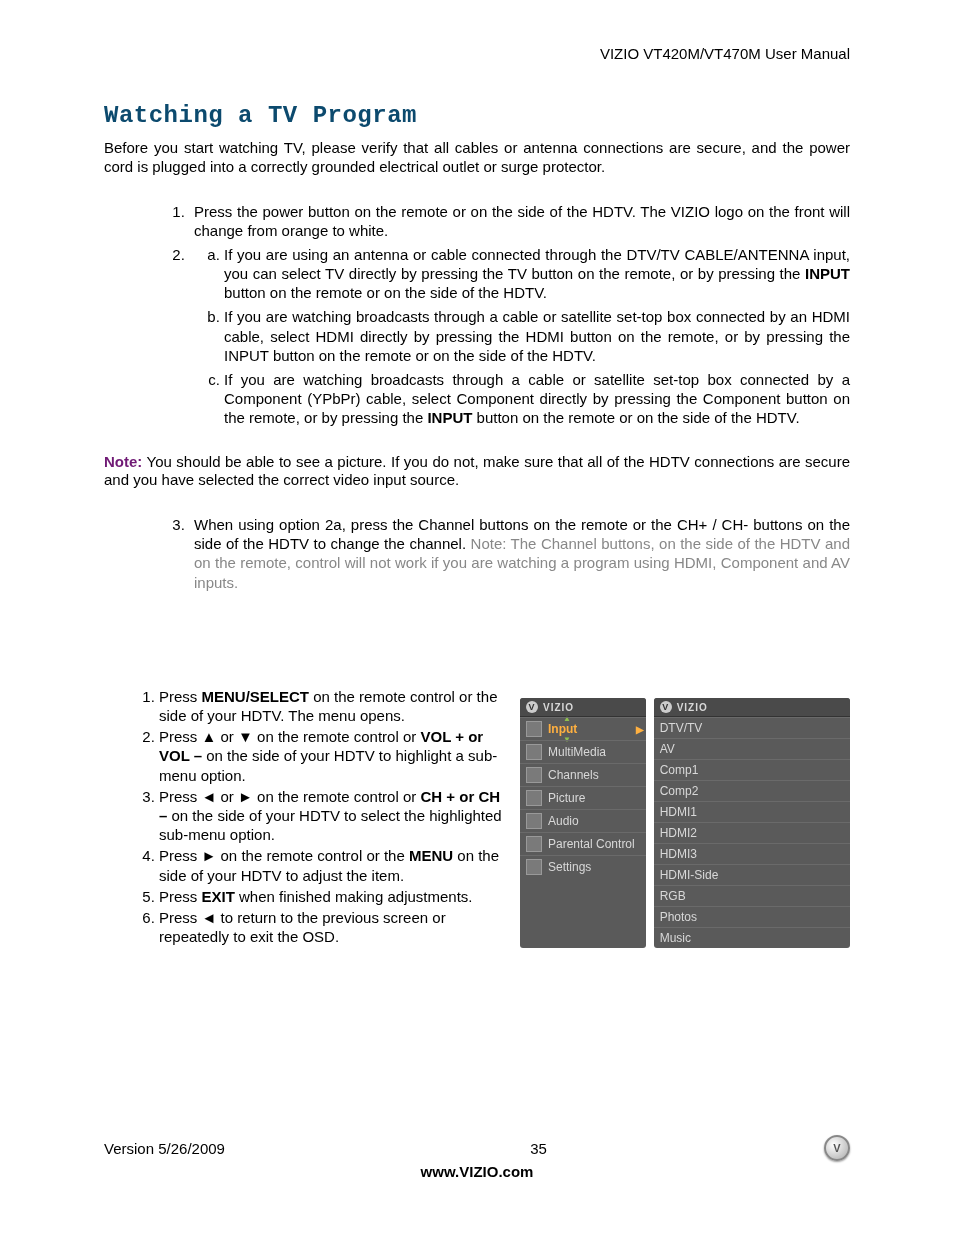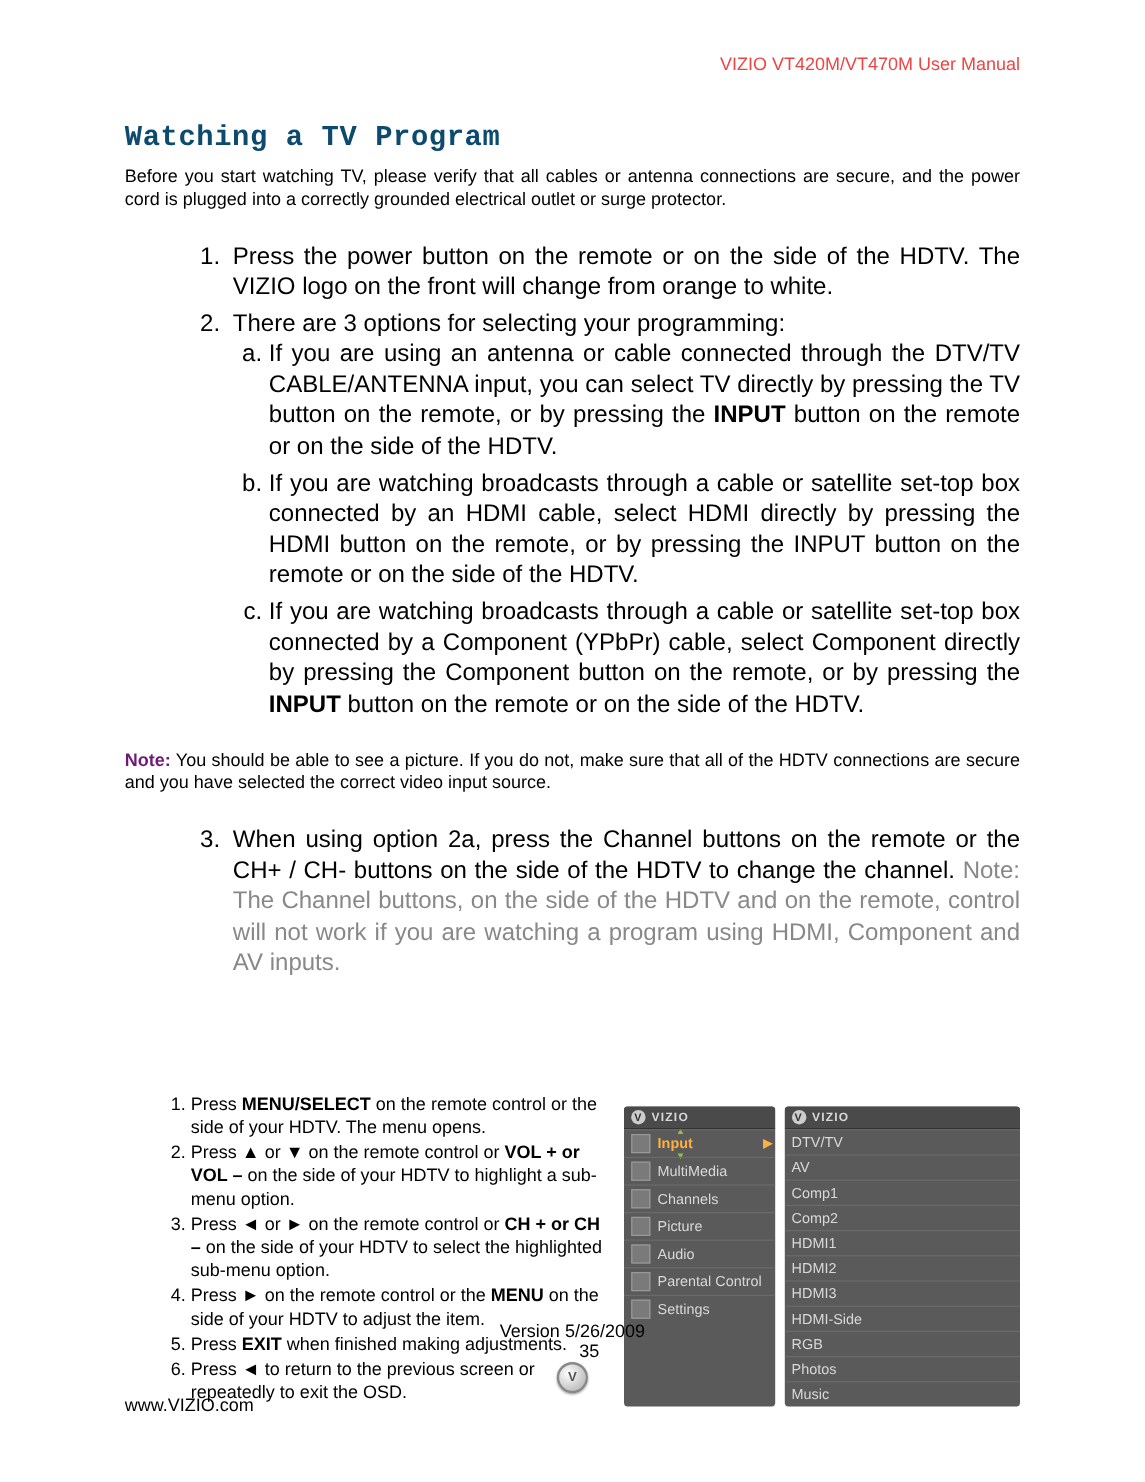"VIZIO VT420M/VT470M User Manual" .header-line { color: #ef4444 -> #000000 }
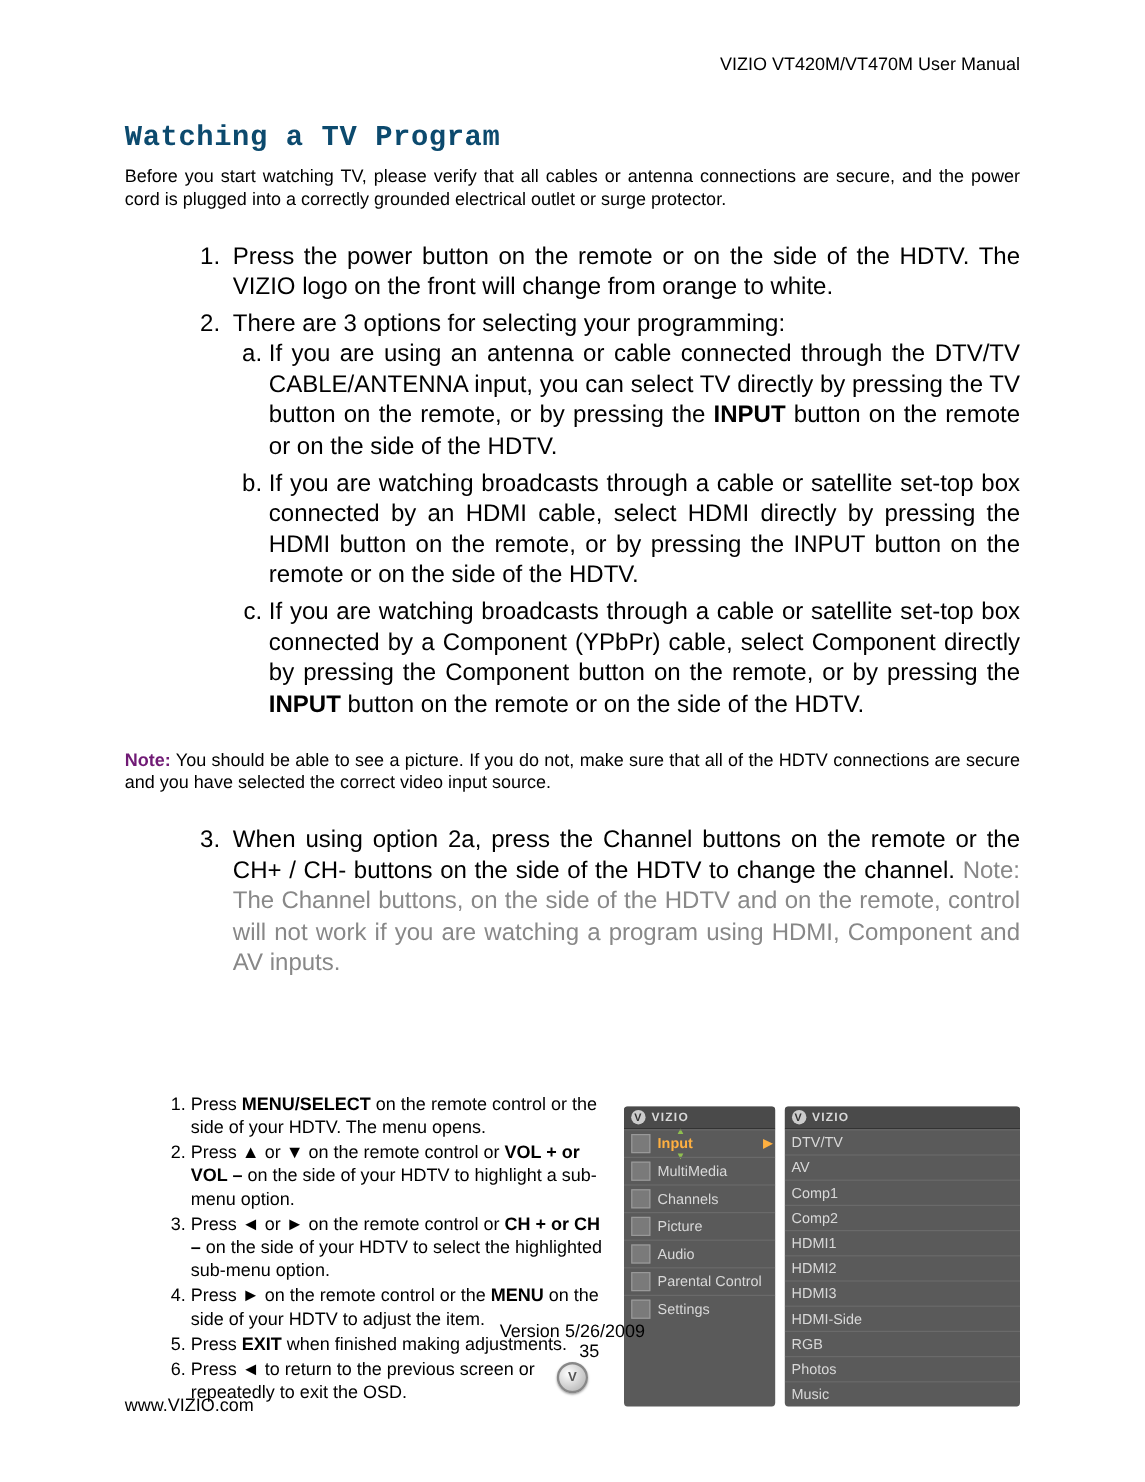"Press the power button on" ol.num-list { font-size: 20px -> 15px }
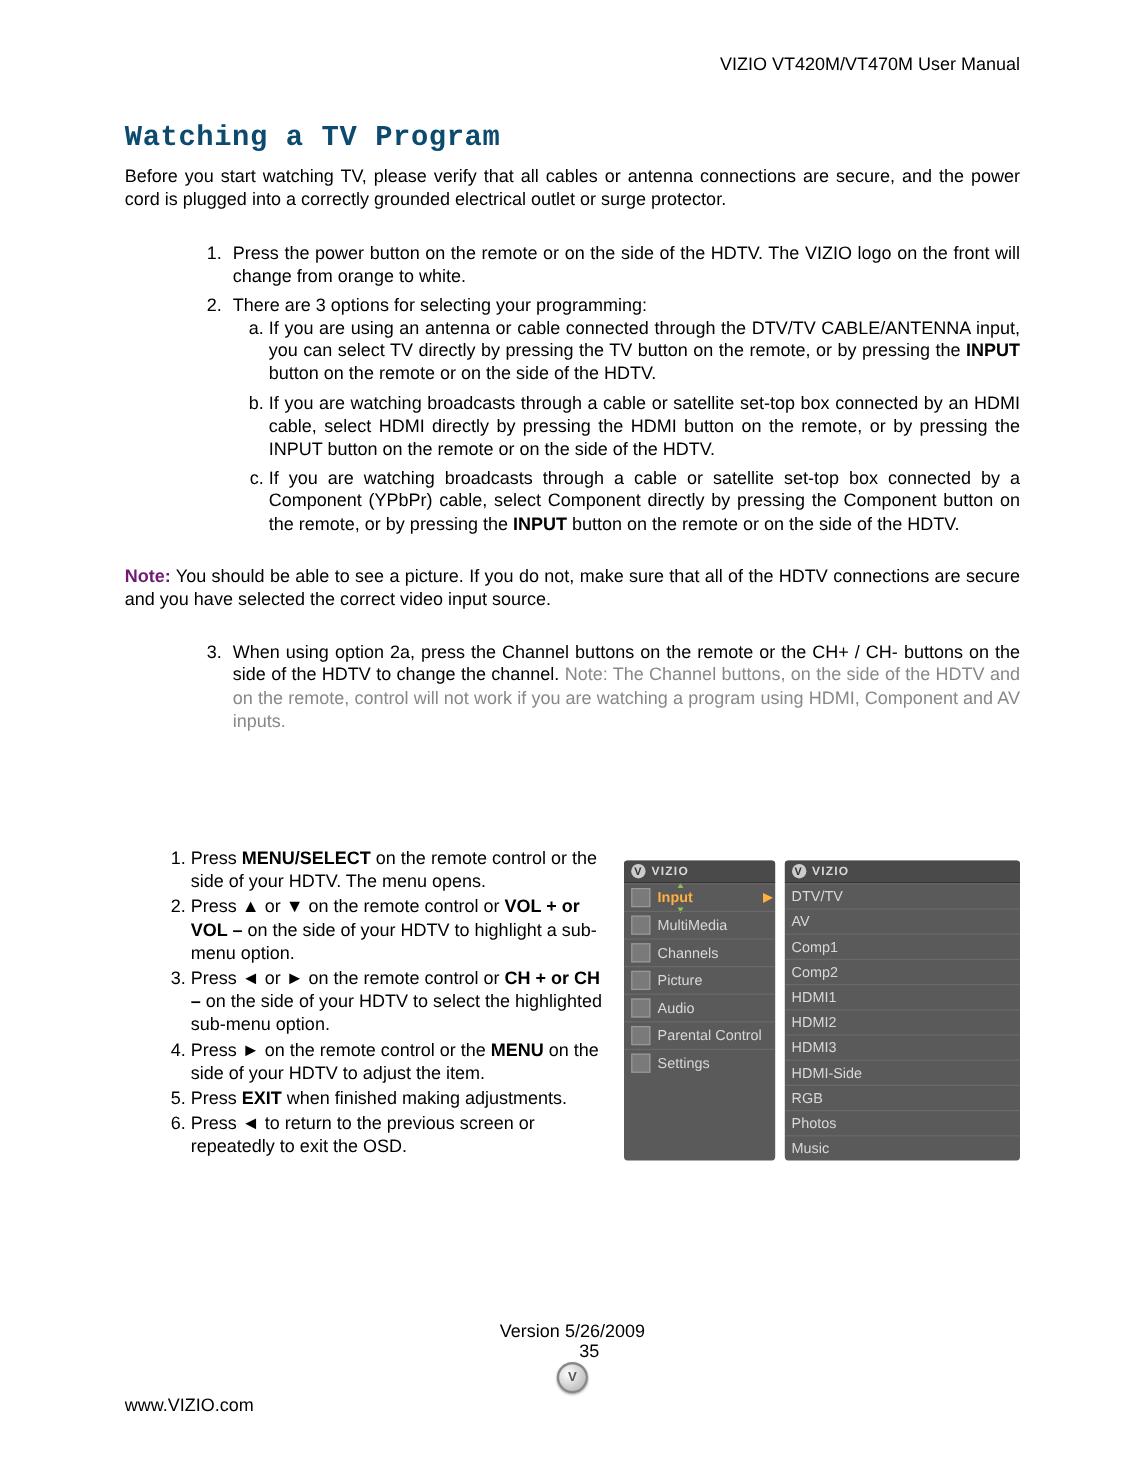"There are 3 options for" span { html: <span>There are 3 options for selecting your programming:</span> -> none }
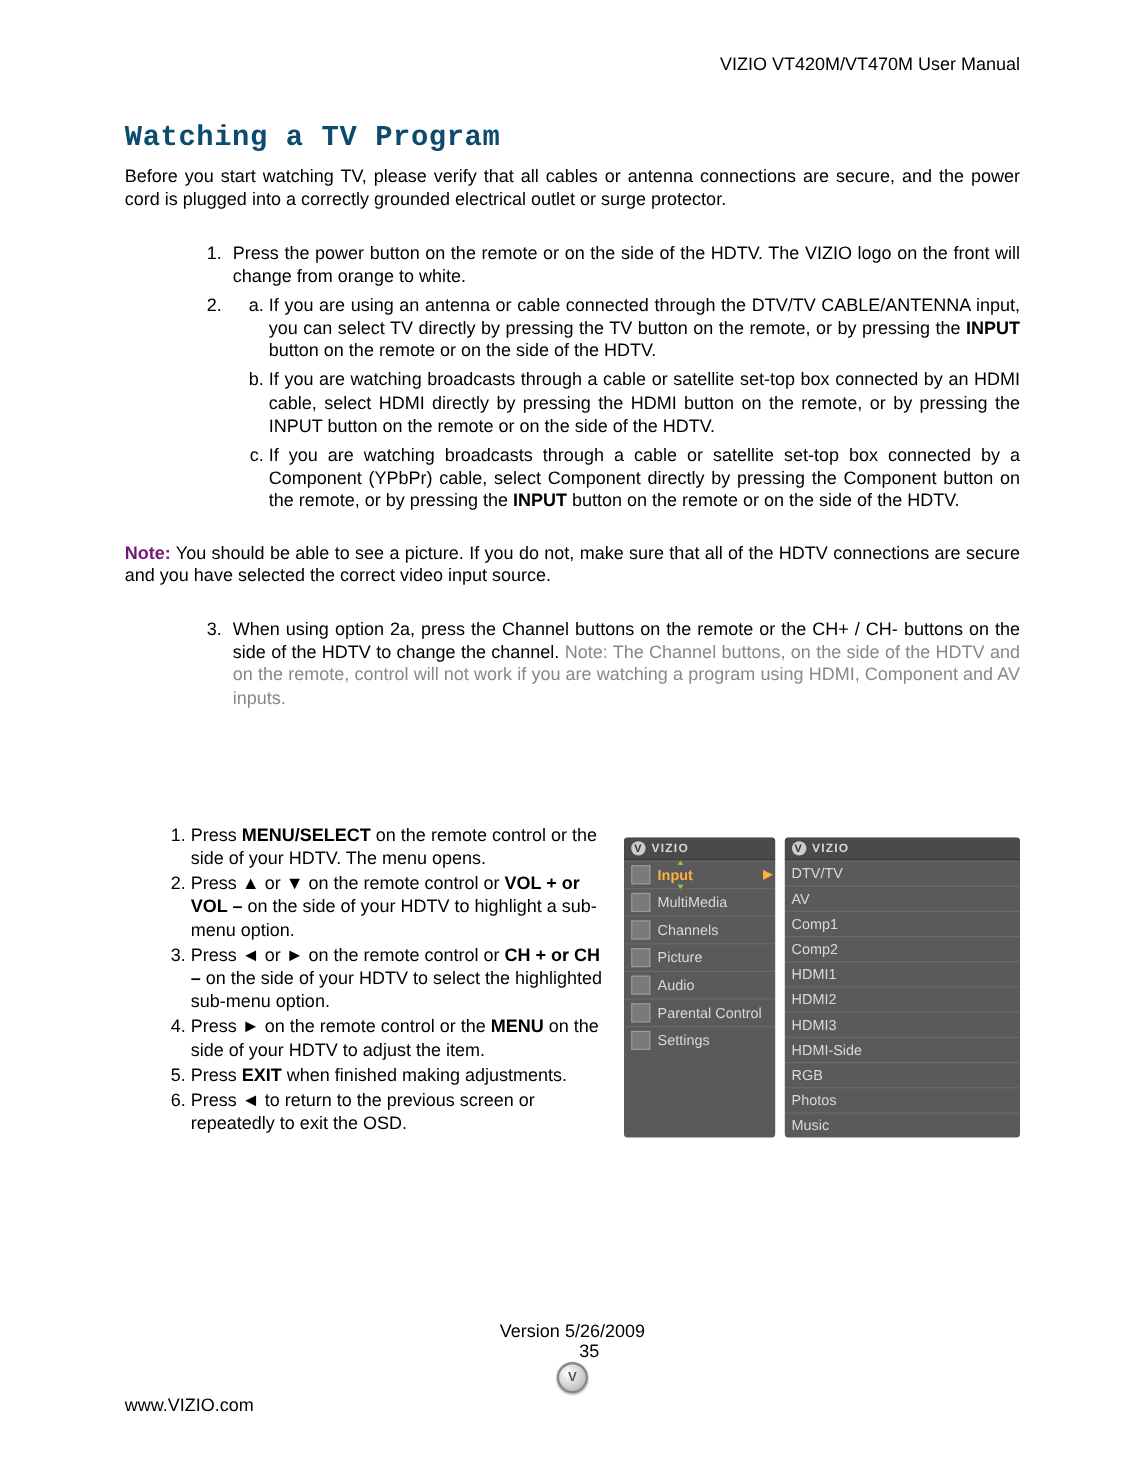"Version 5/26/2009" .footer-row1 { flex-direction: column -> none }
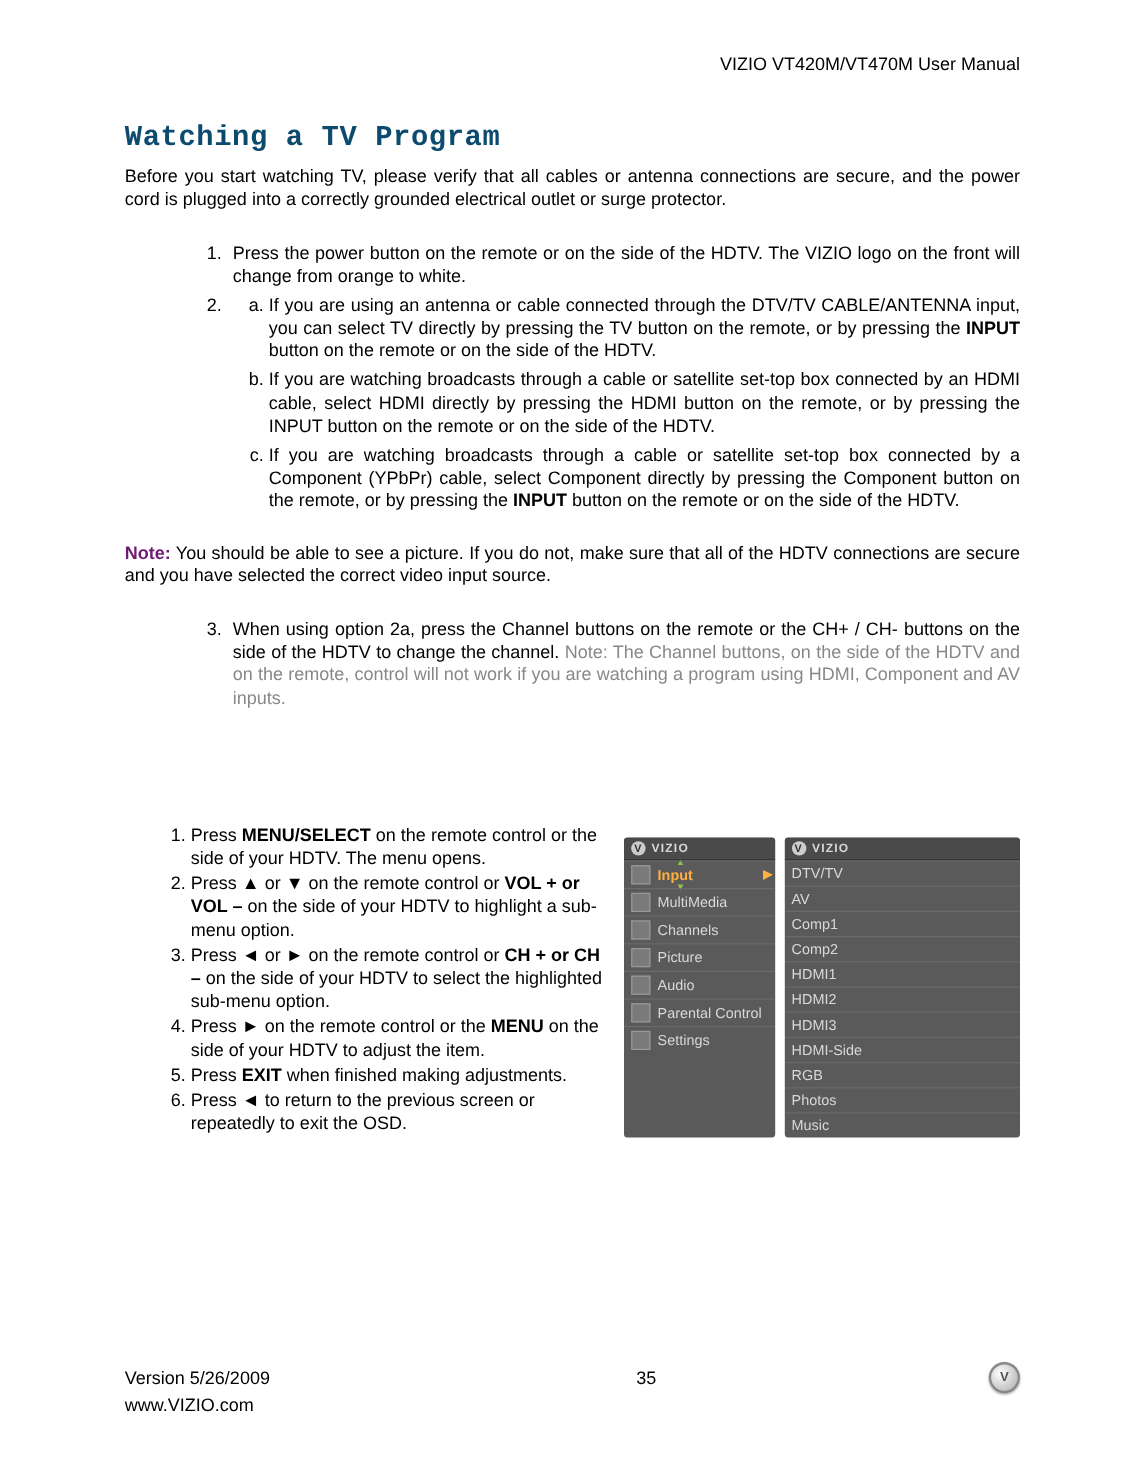"www.VIZIO.com" .footer-url { font-weight: normal -> bold; text-align: left -> center }
